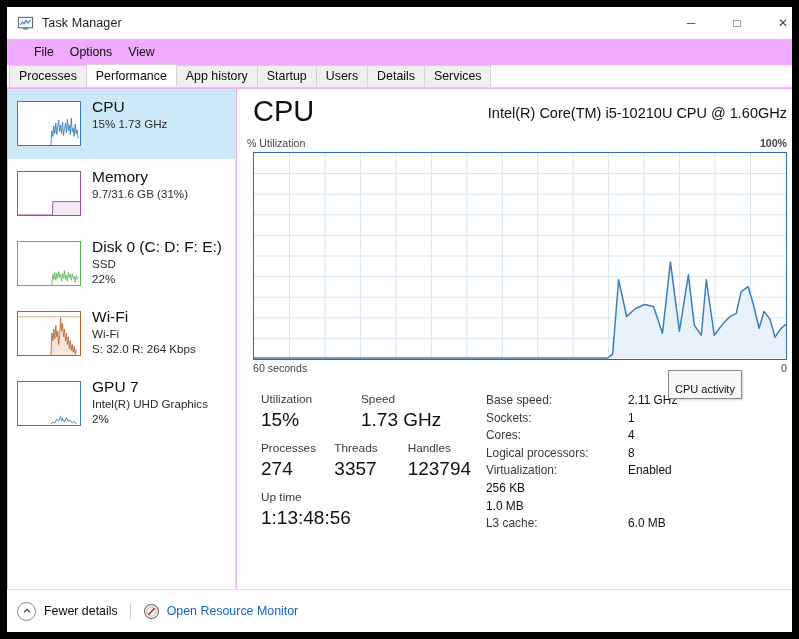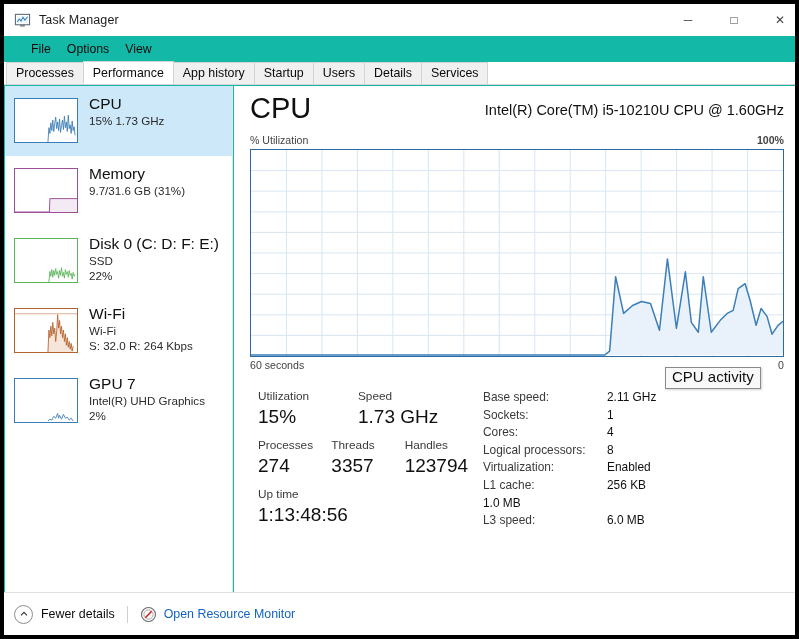"Task Manager" #app { background: #14b8a6 -> #f0abfc; border: 4px solid #000000 -> 7px solid #000000 }
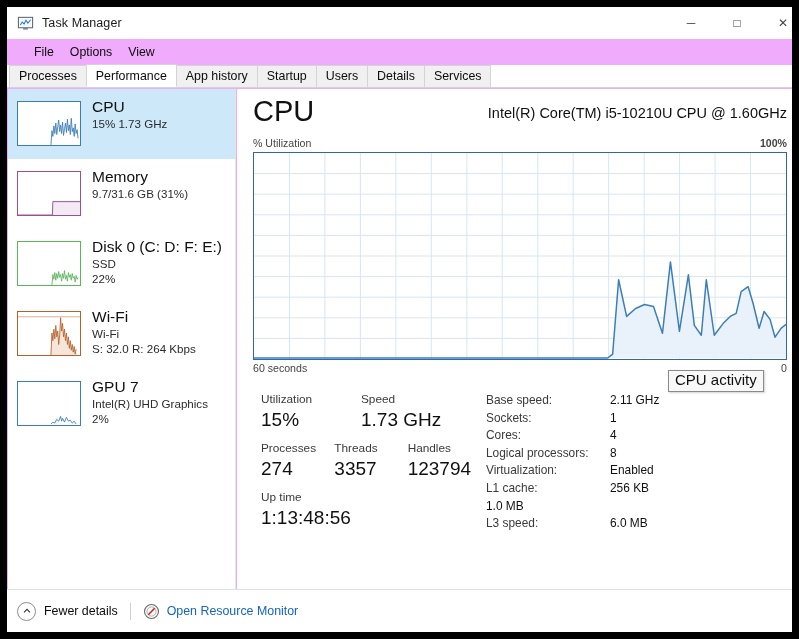"% Utilization" .graph-labels { margin: 0 18px 0 16px -> 0 18px 0 10px }
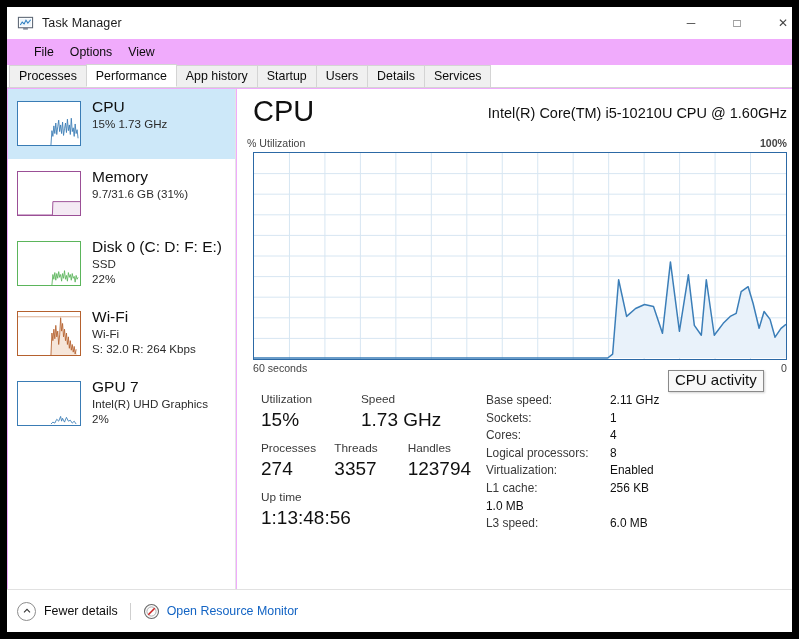"CPU activity" .tooltip { font-size: 15px -> 11px; padding: 0 6px 3px 6px -> 12px 6px 3px 6px }
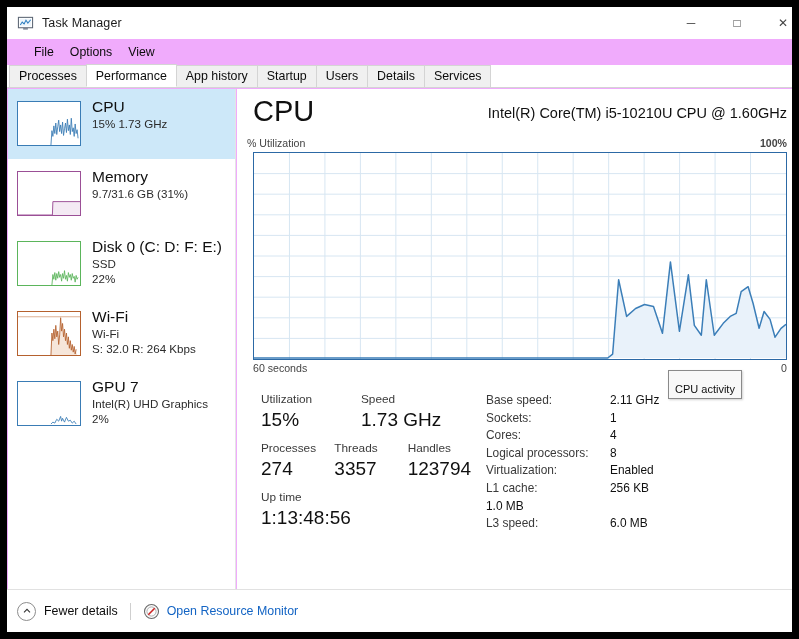"Base speed:" .info-row { gap: none -> 18px }
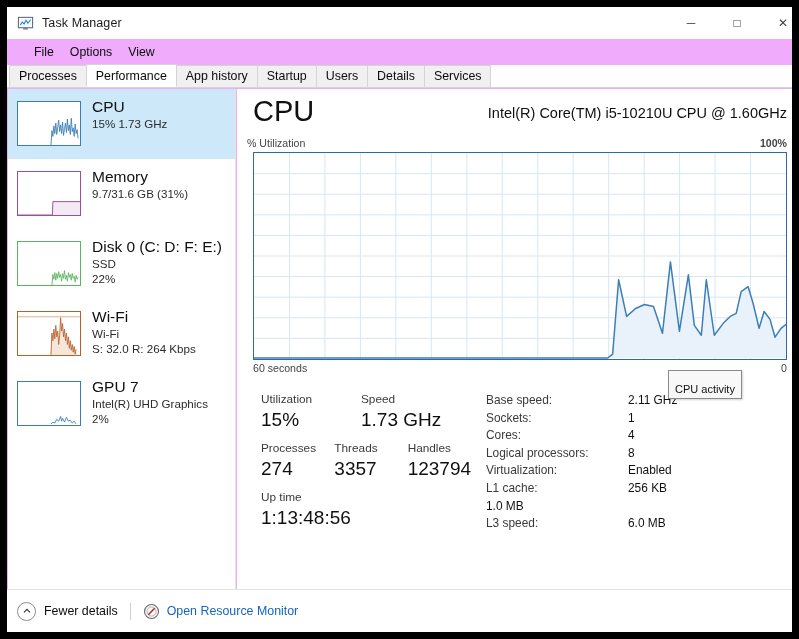"L1 cache:" div.info-lbl { html: <div>L1 cache:</div> -> none }
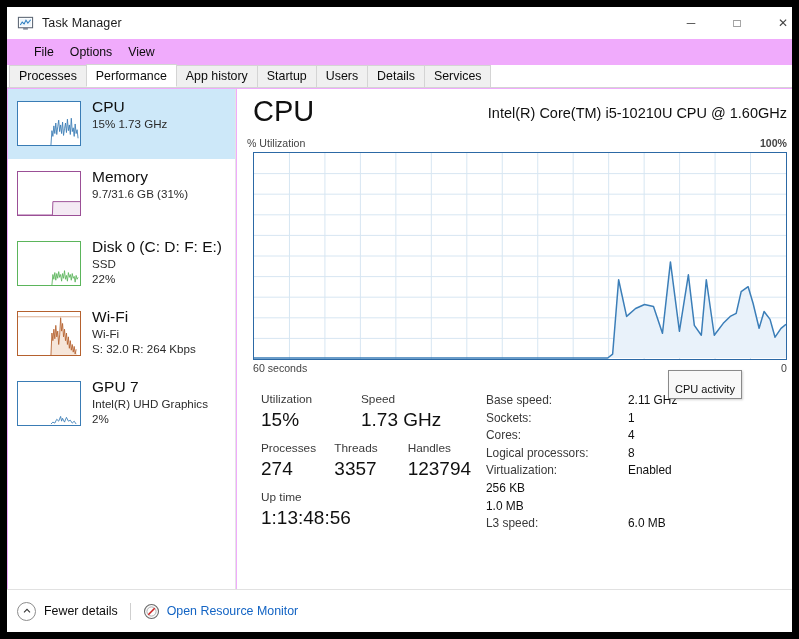"L3 speed:" div.info-lbl { text: speed -> cache }
